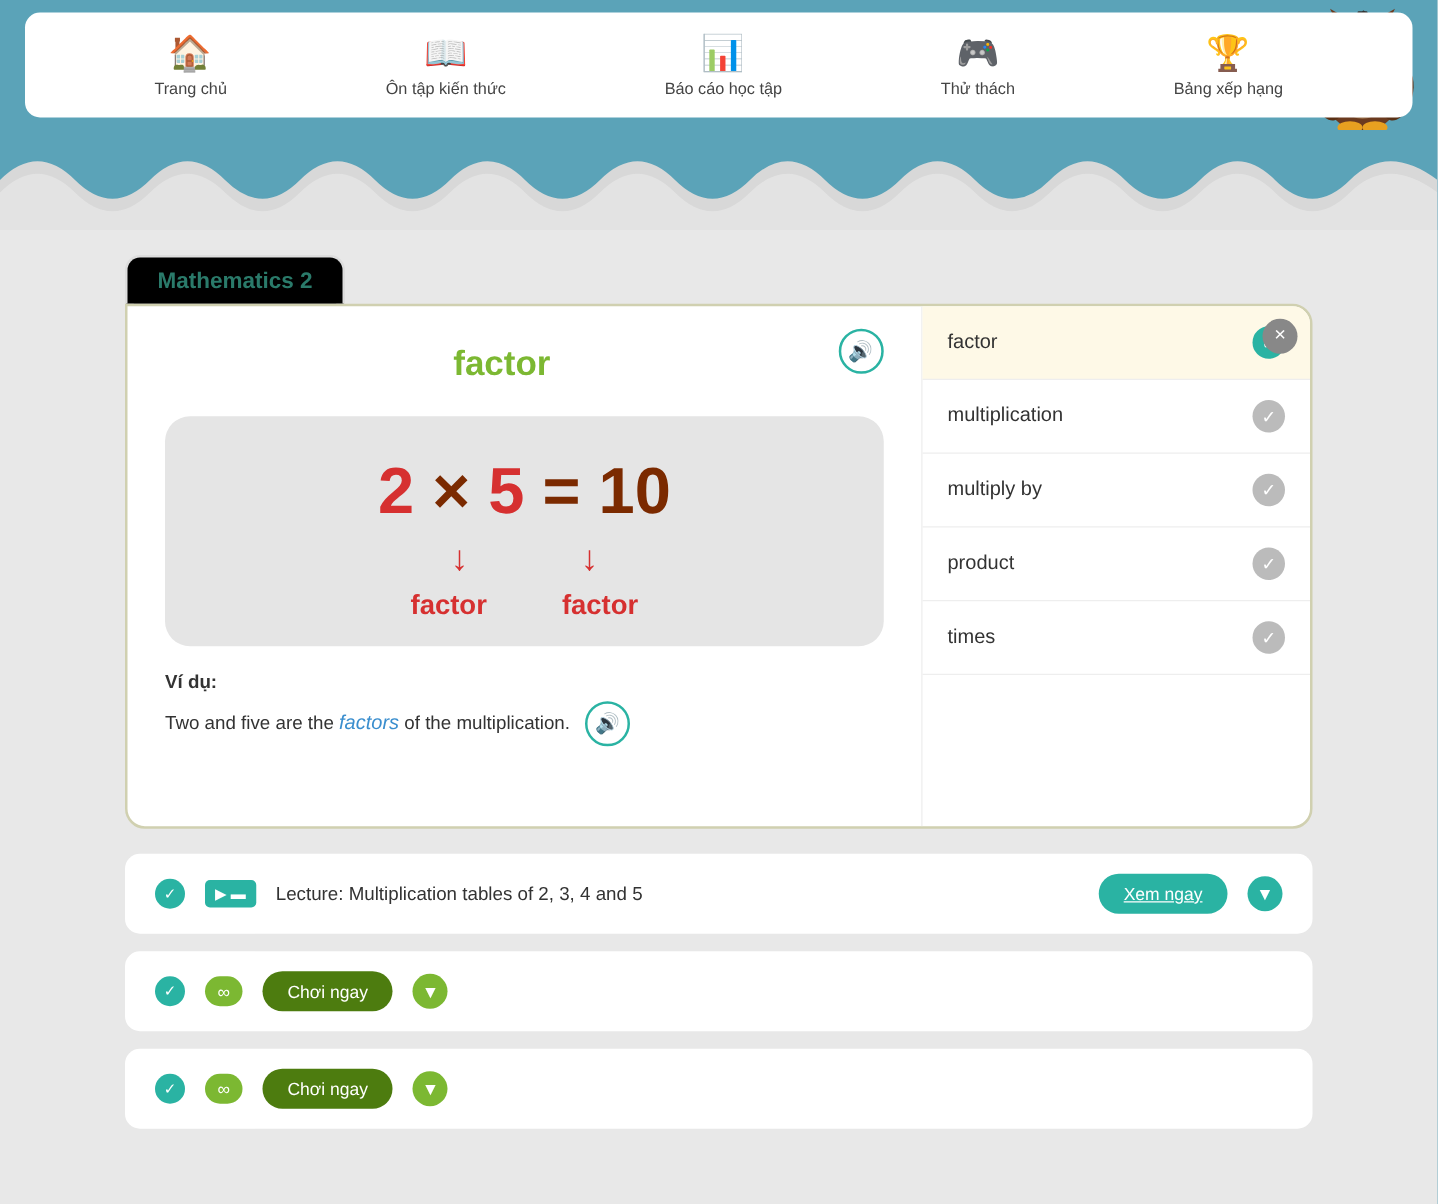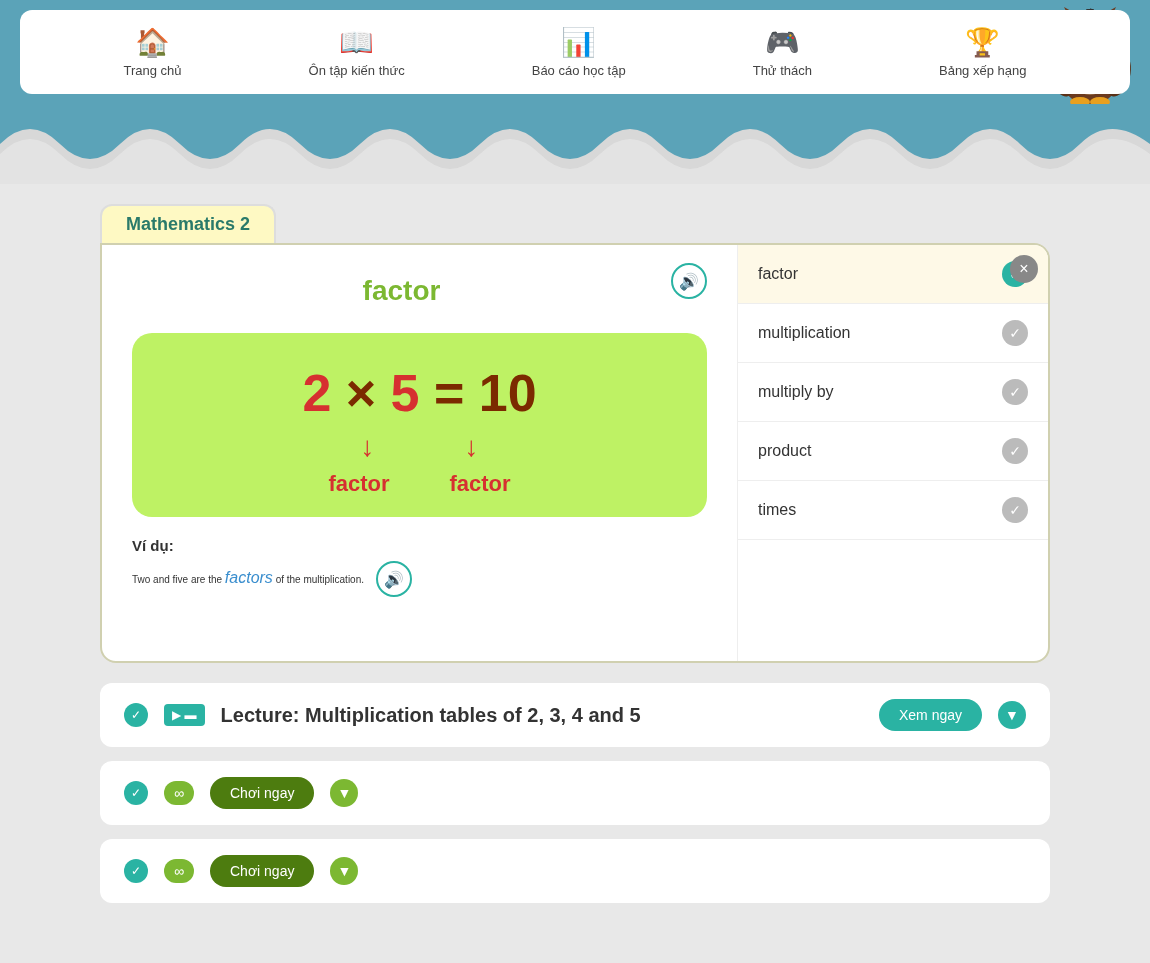"Mathematics 2" .subject-tab { background: #fef9c3 -> #000000 }
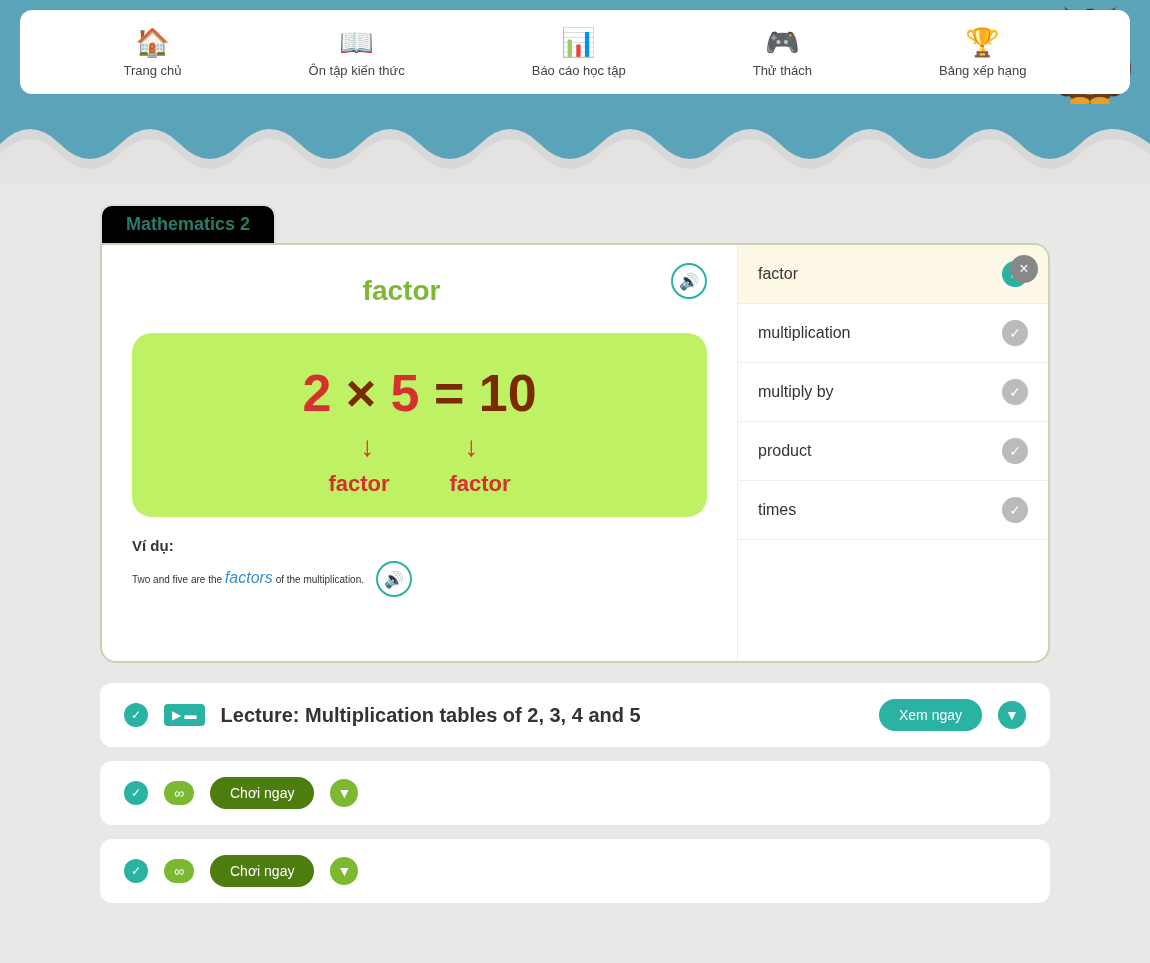"2 × 5 = 10" .math-image { background: #bef264 -> #e5e5e5 }
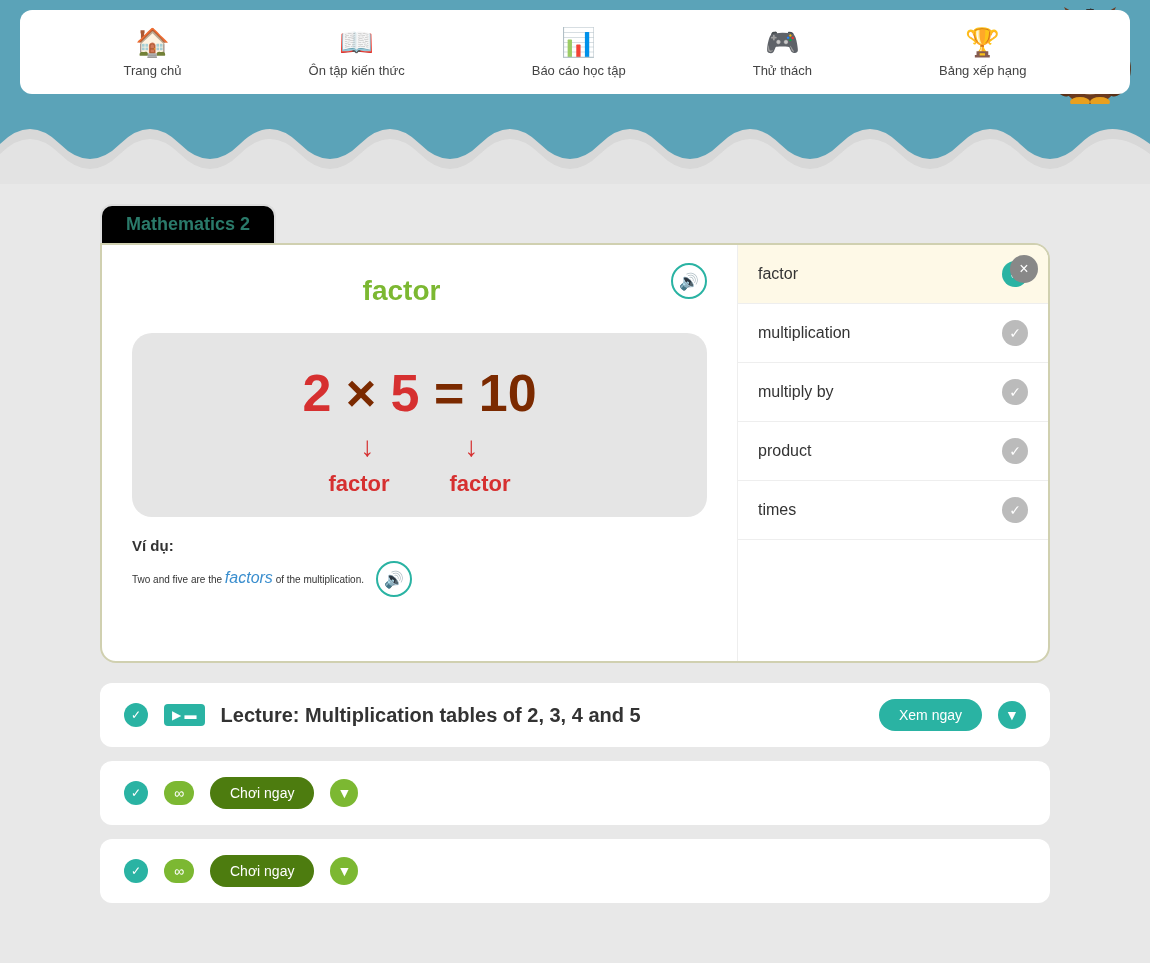"Two and five are the" .example-text { font-size: 10px -> 15px }
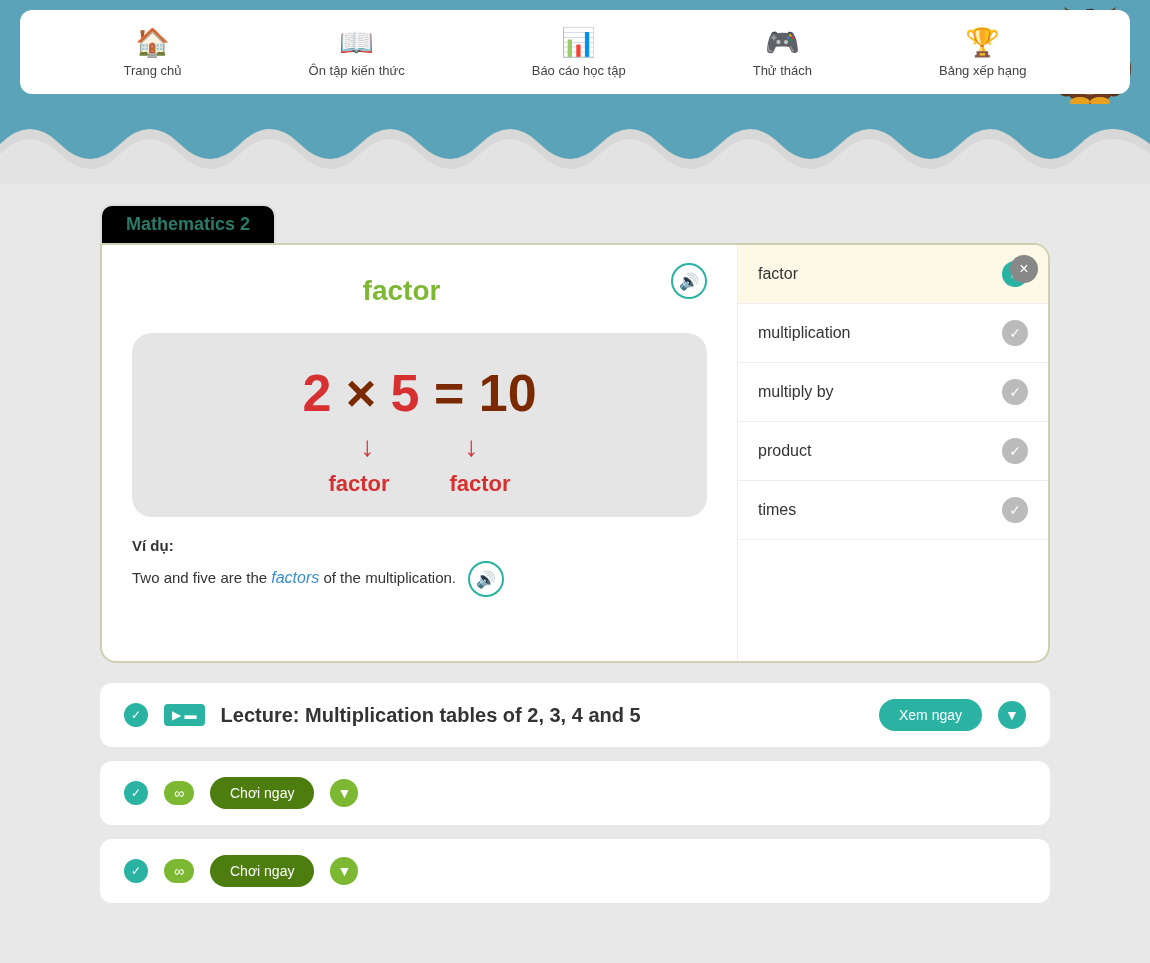"Lecture: Multiplication tables of 2," .lesson-title { font-size: 20px -> 15px; font-weight: bold -> normal }
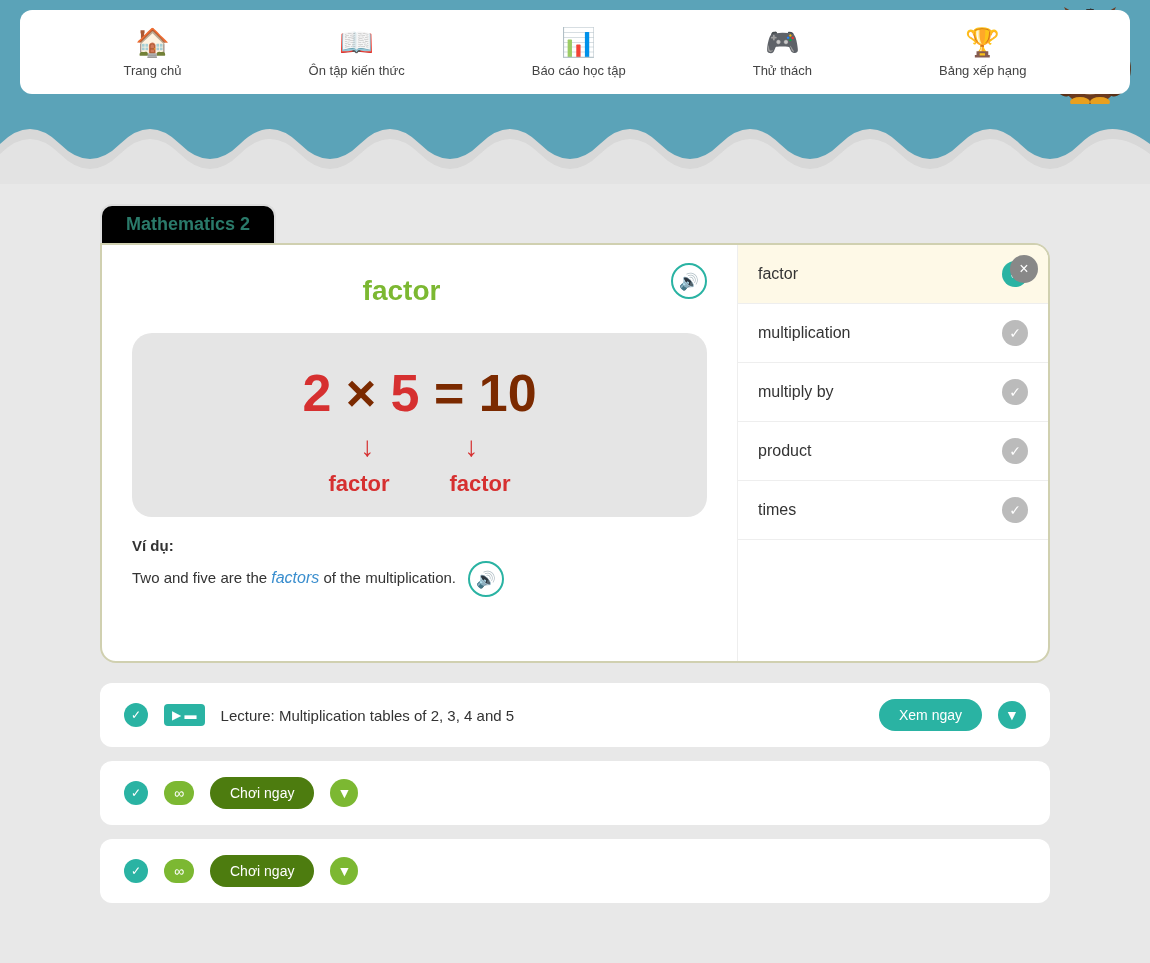"Xem ngay" .btn-play { text-decoration: none -> underline }
